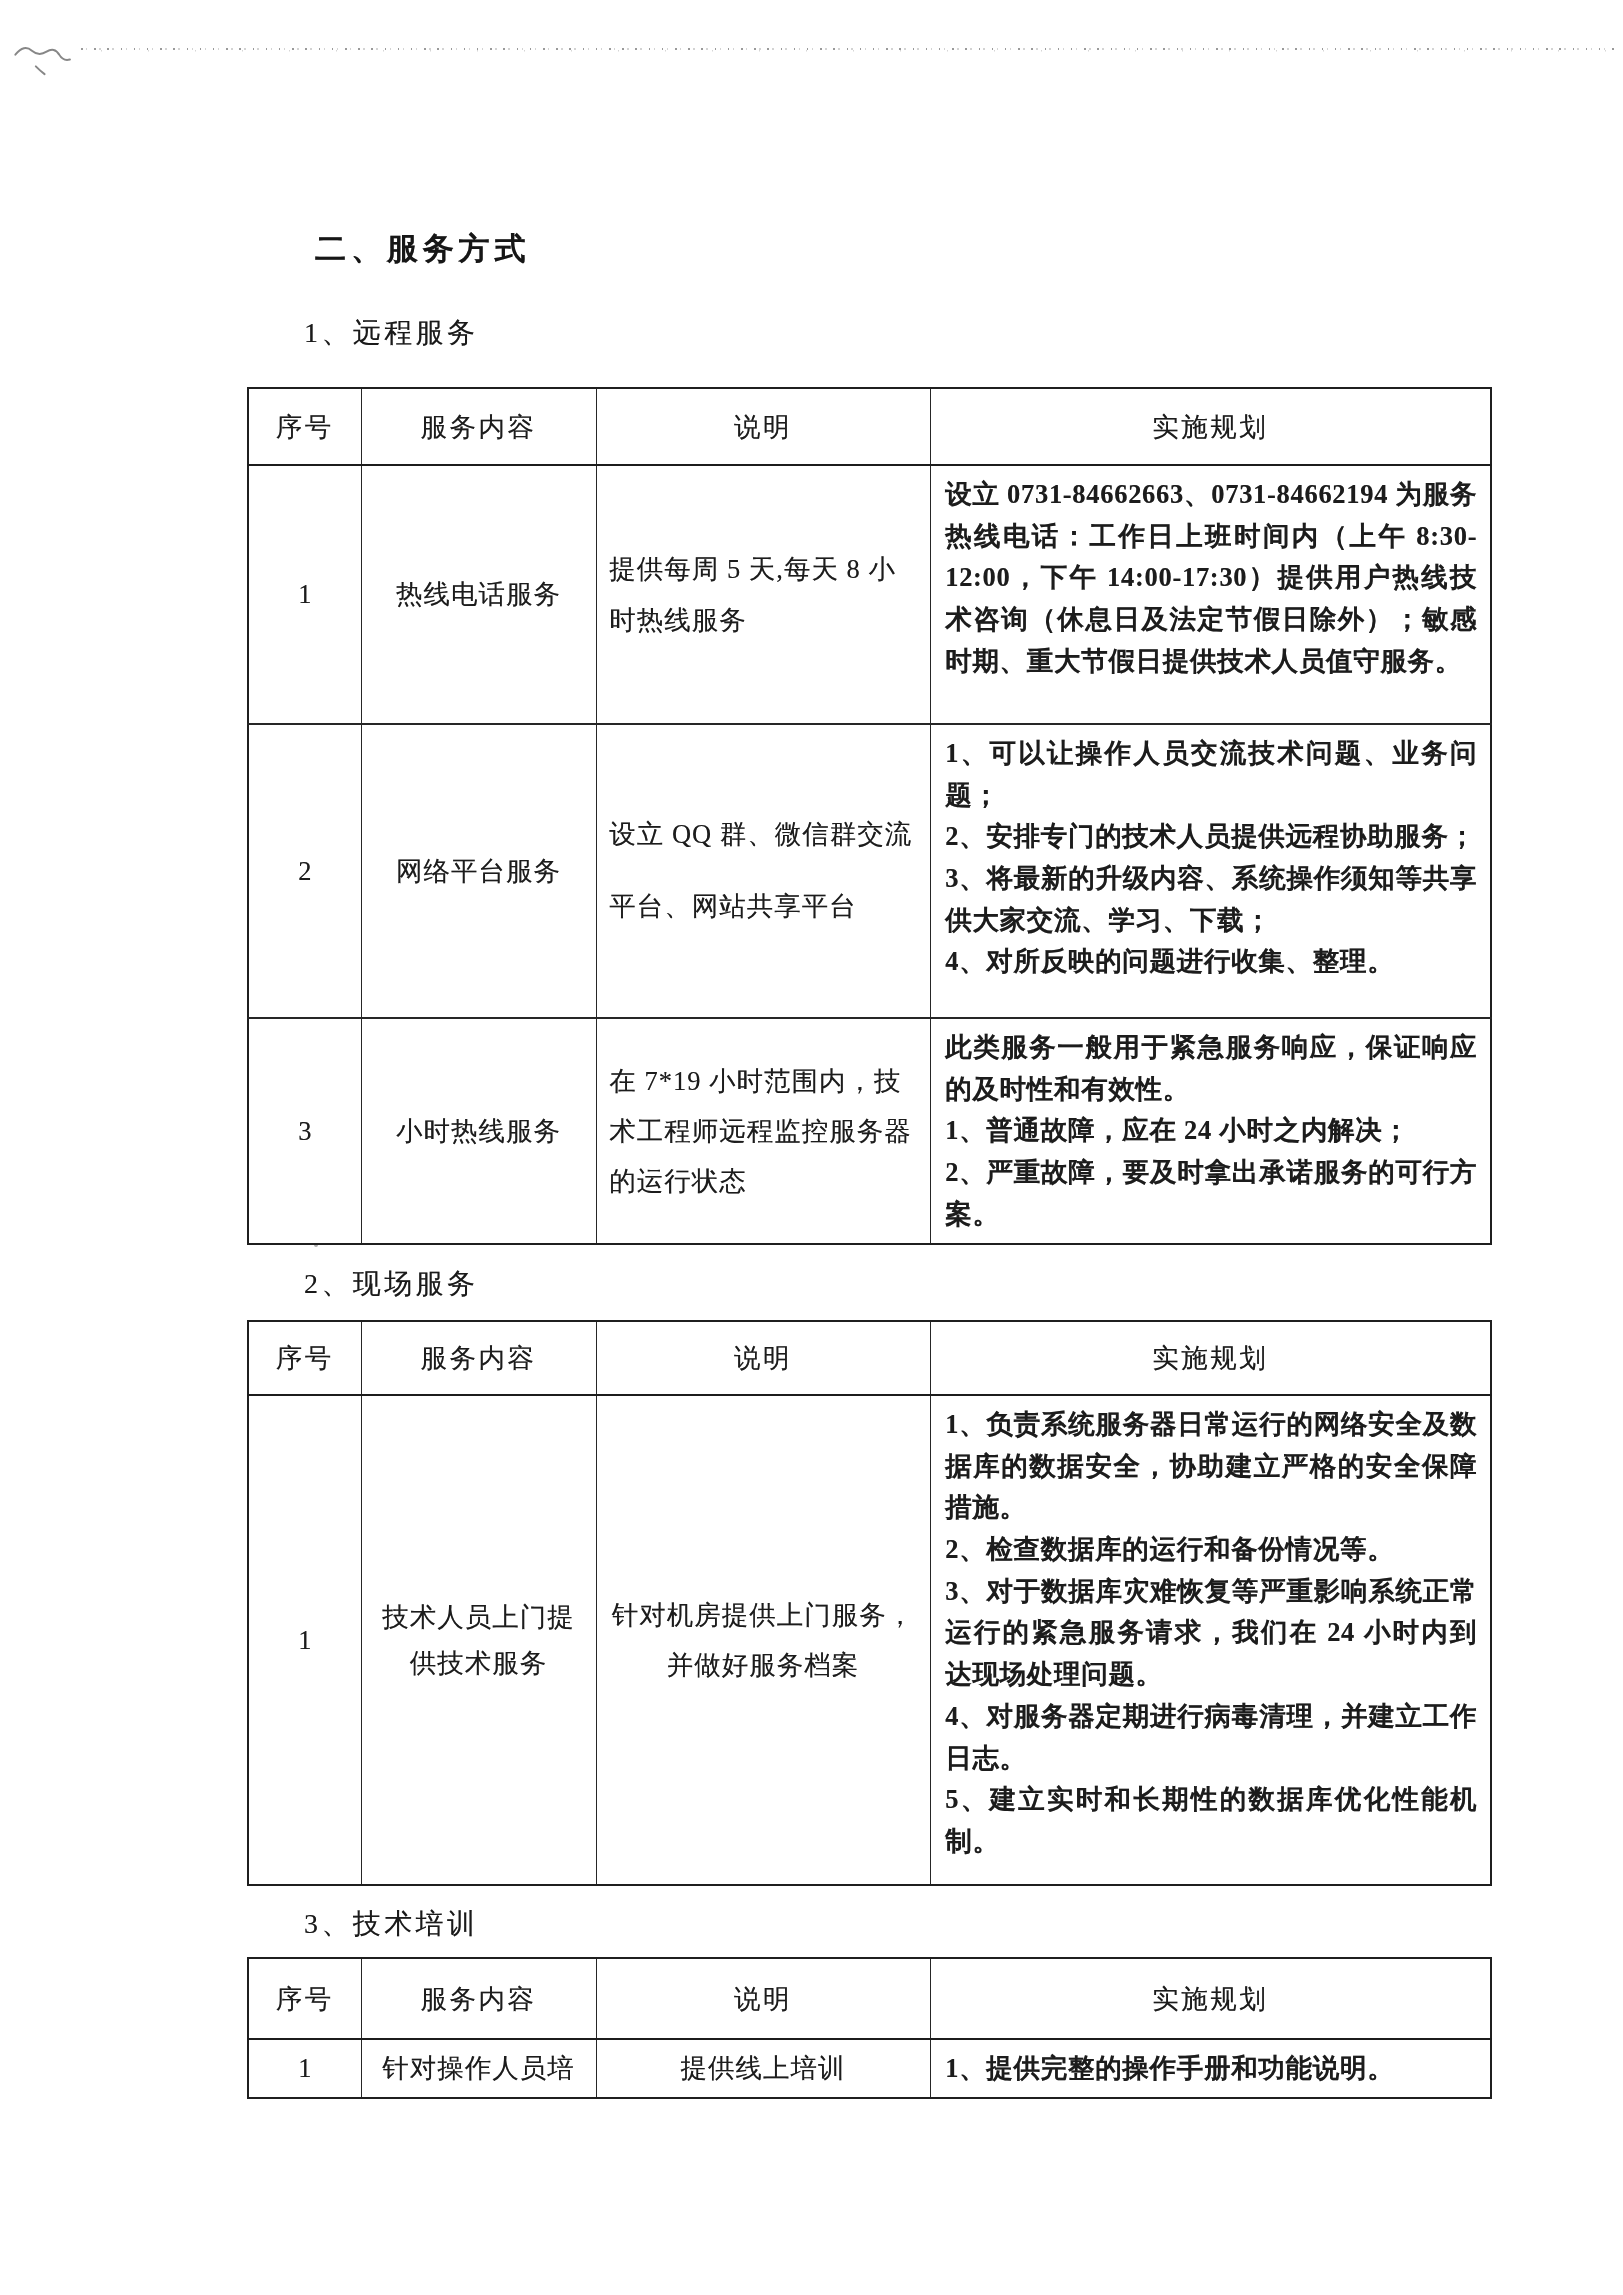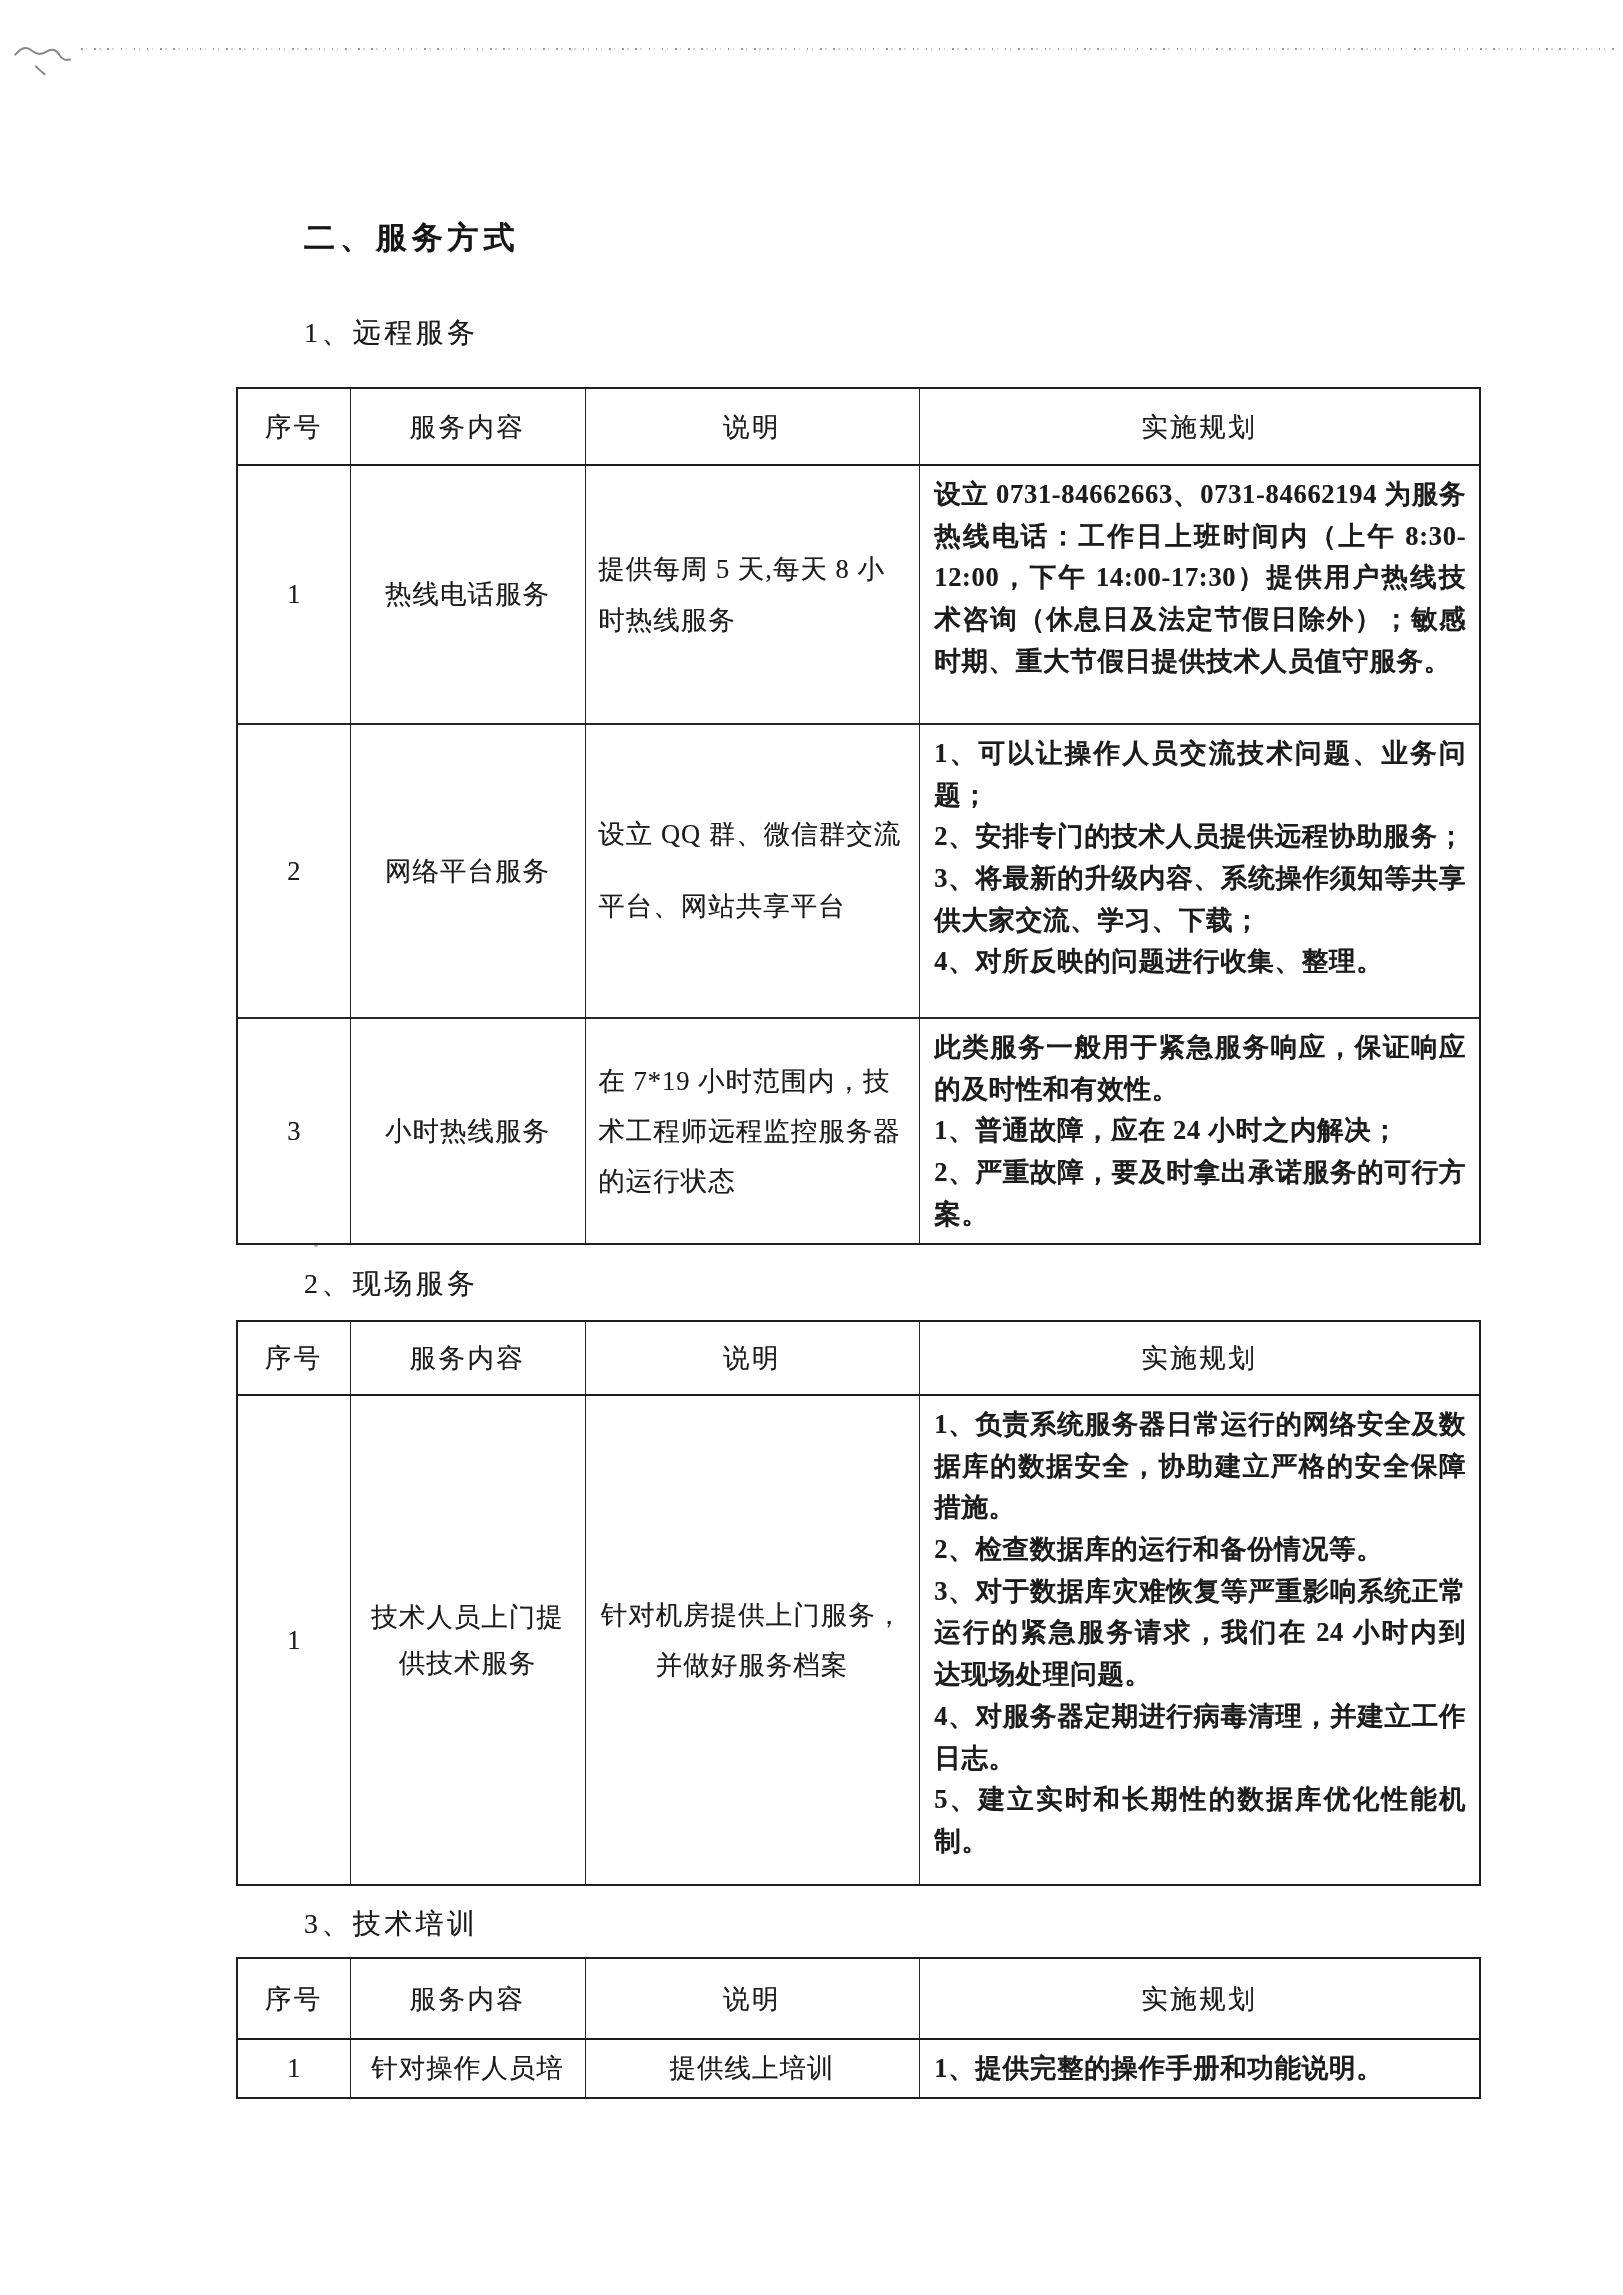"二、服务方式" .doc-heading { margin: 1px -> 12px }
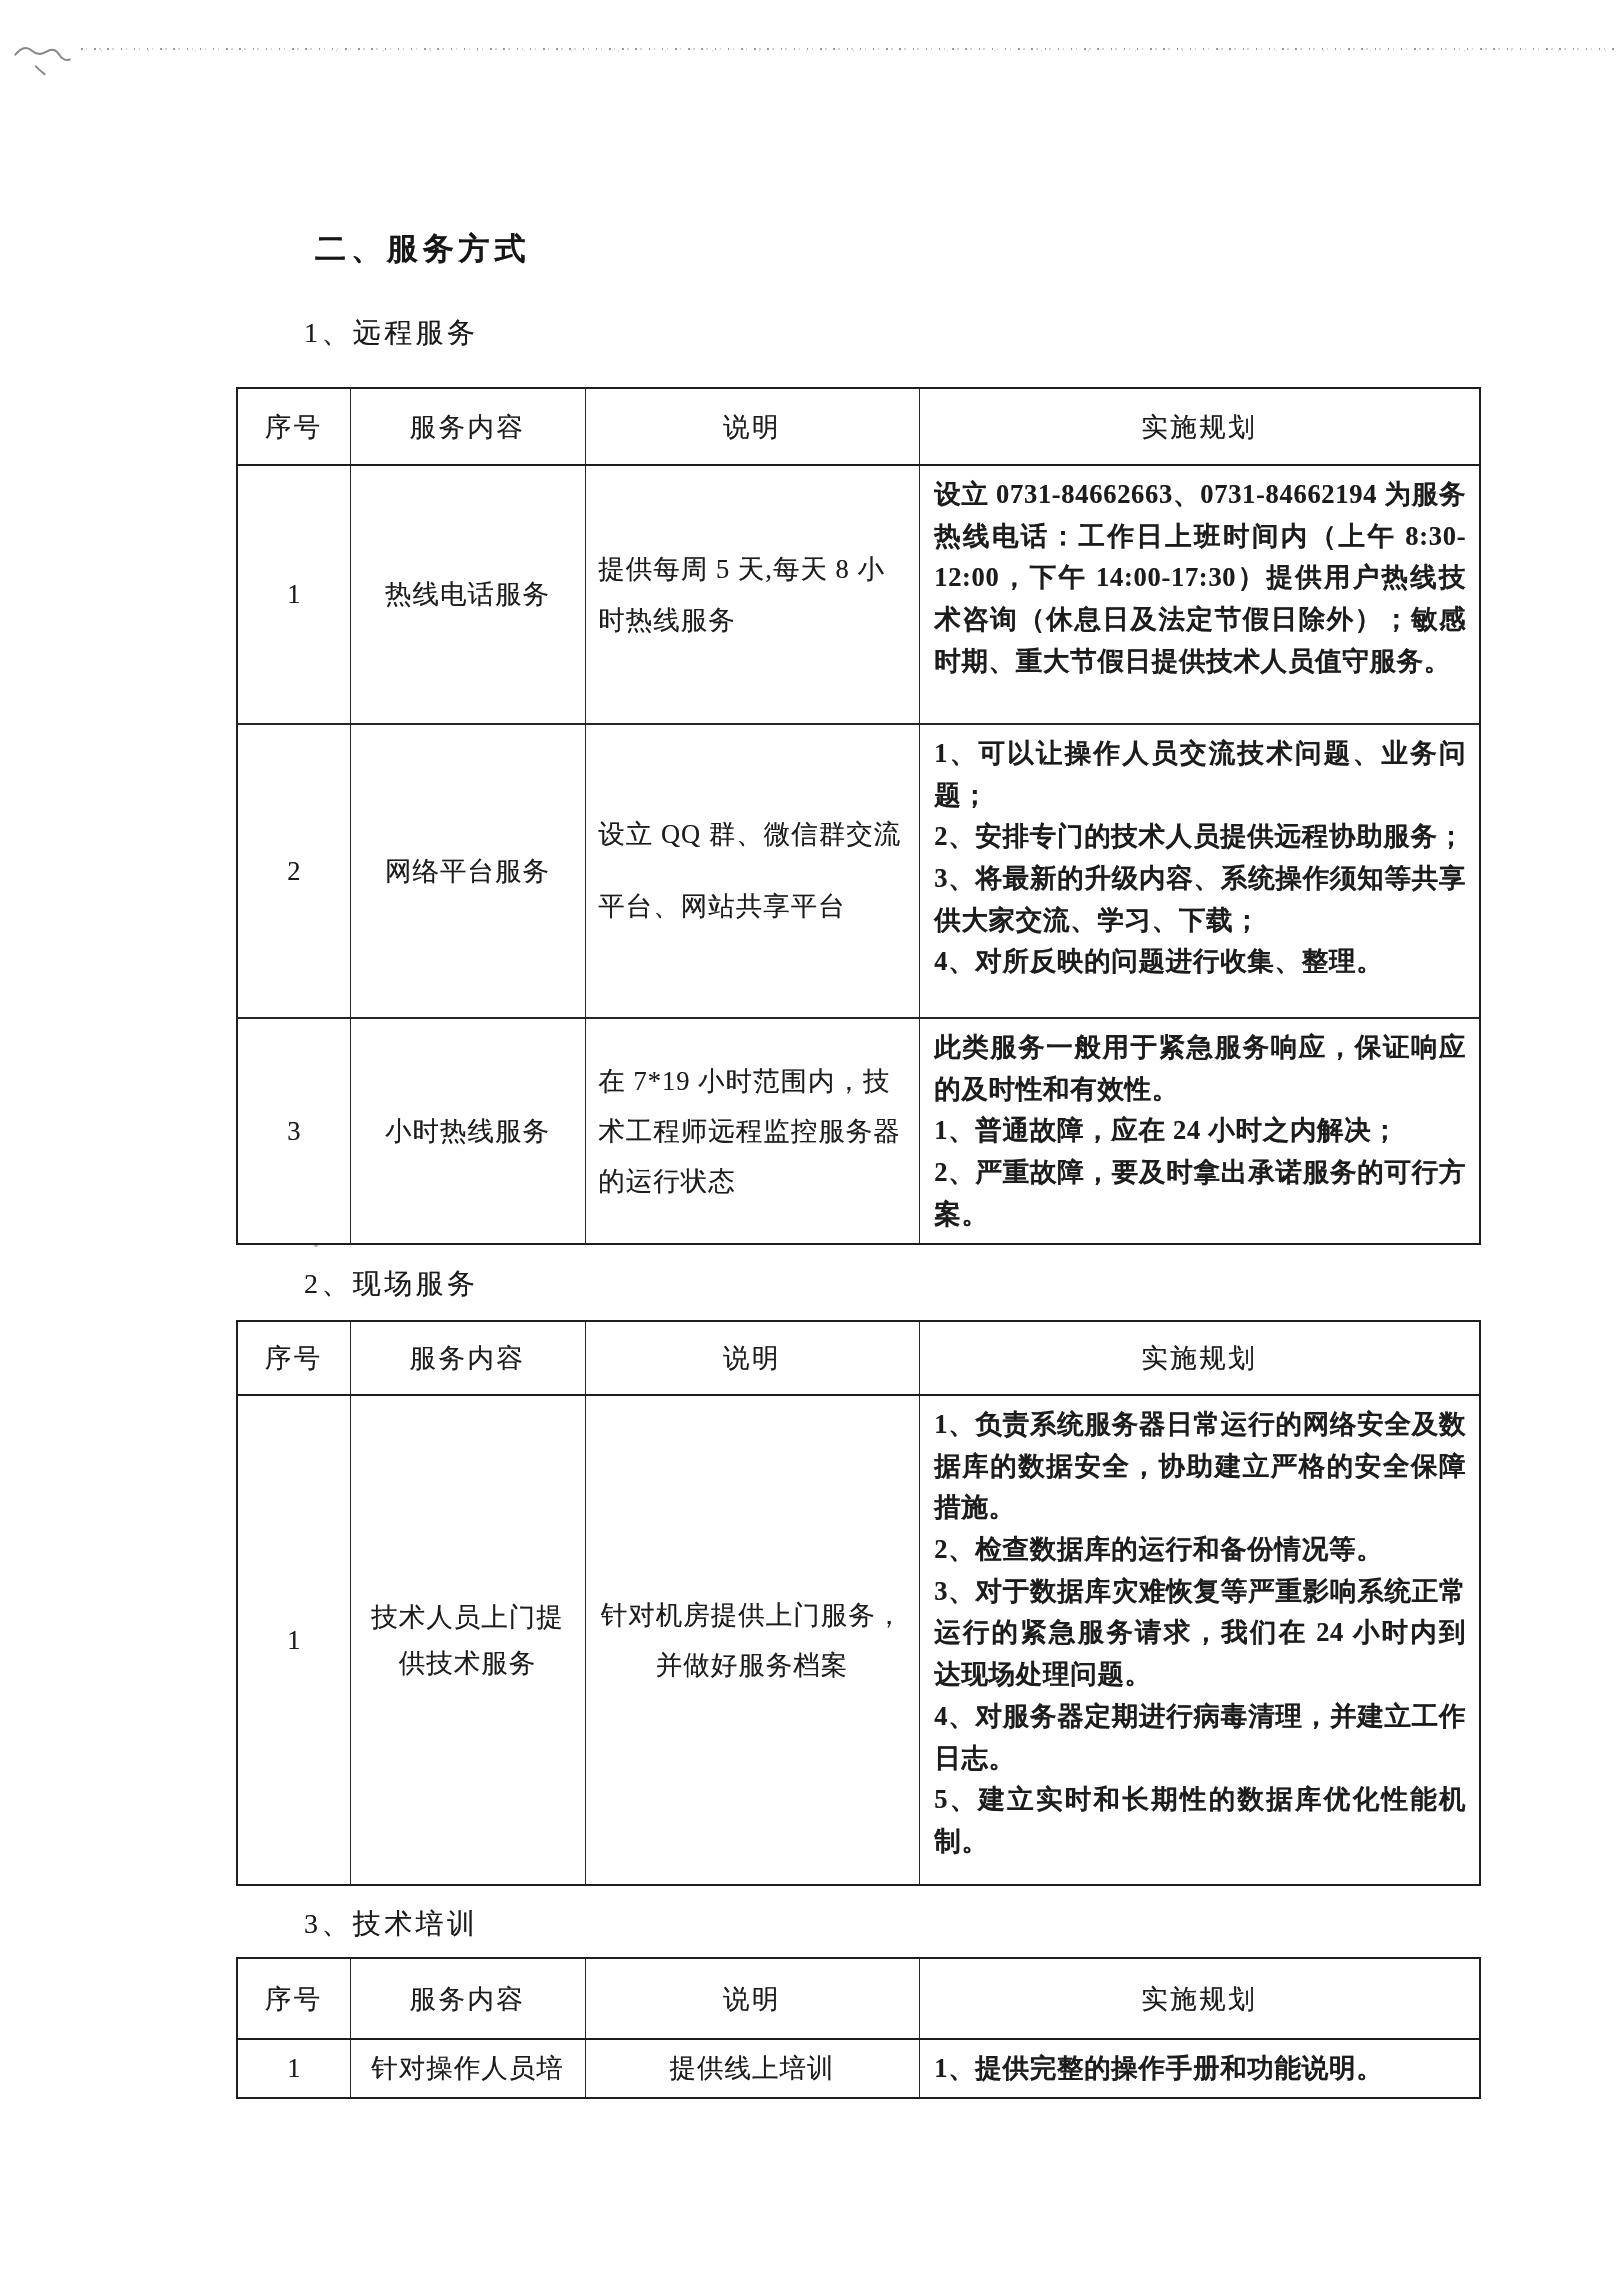"序号" table.svc-table { left: 236px -> 247px }
